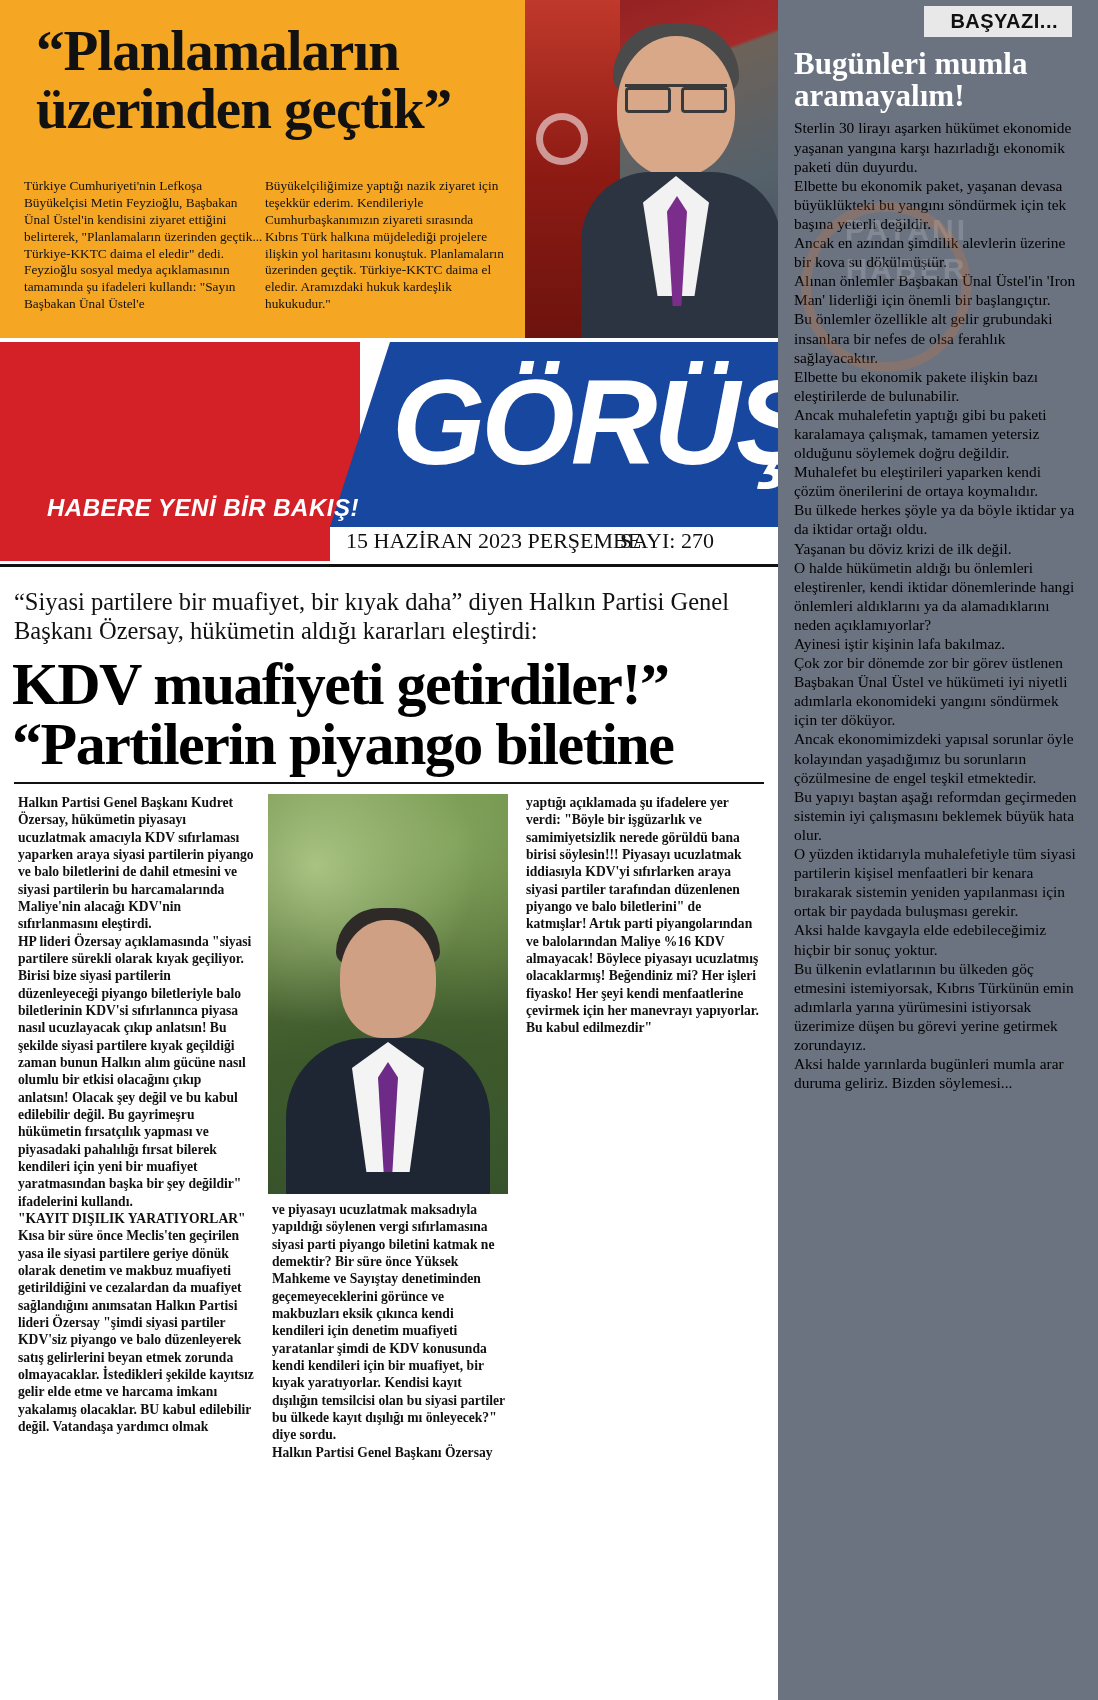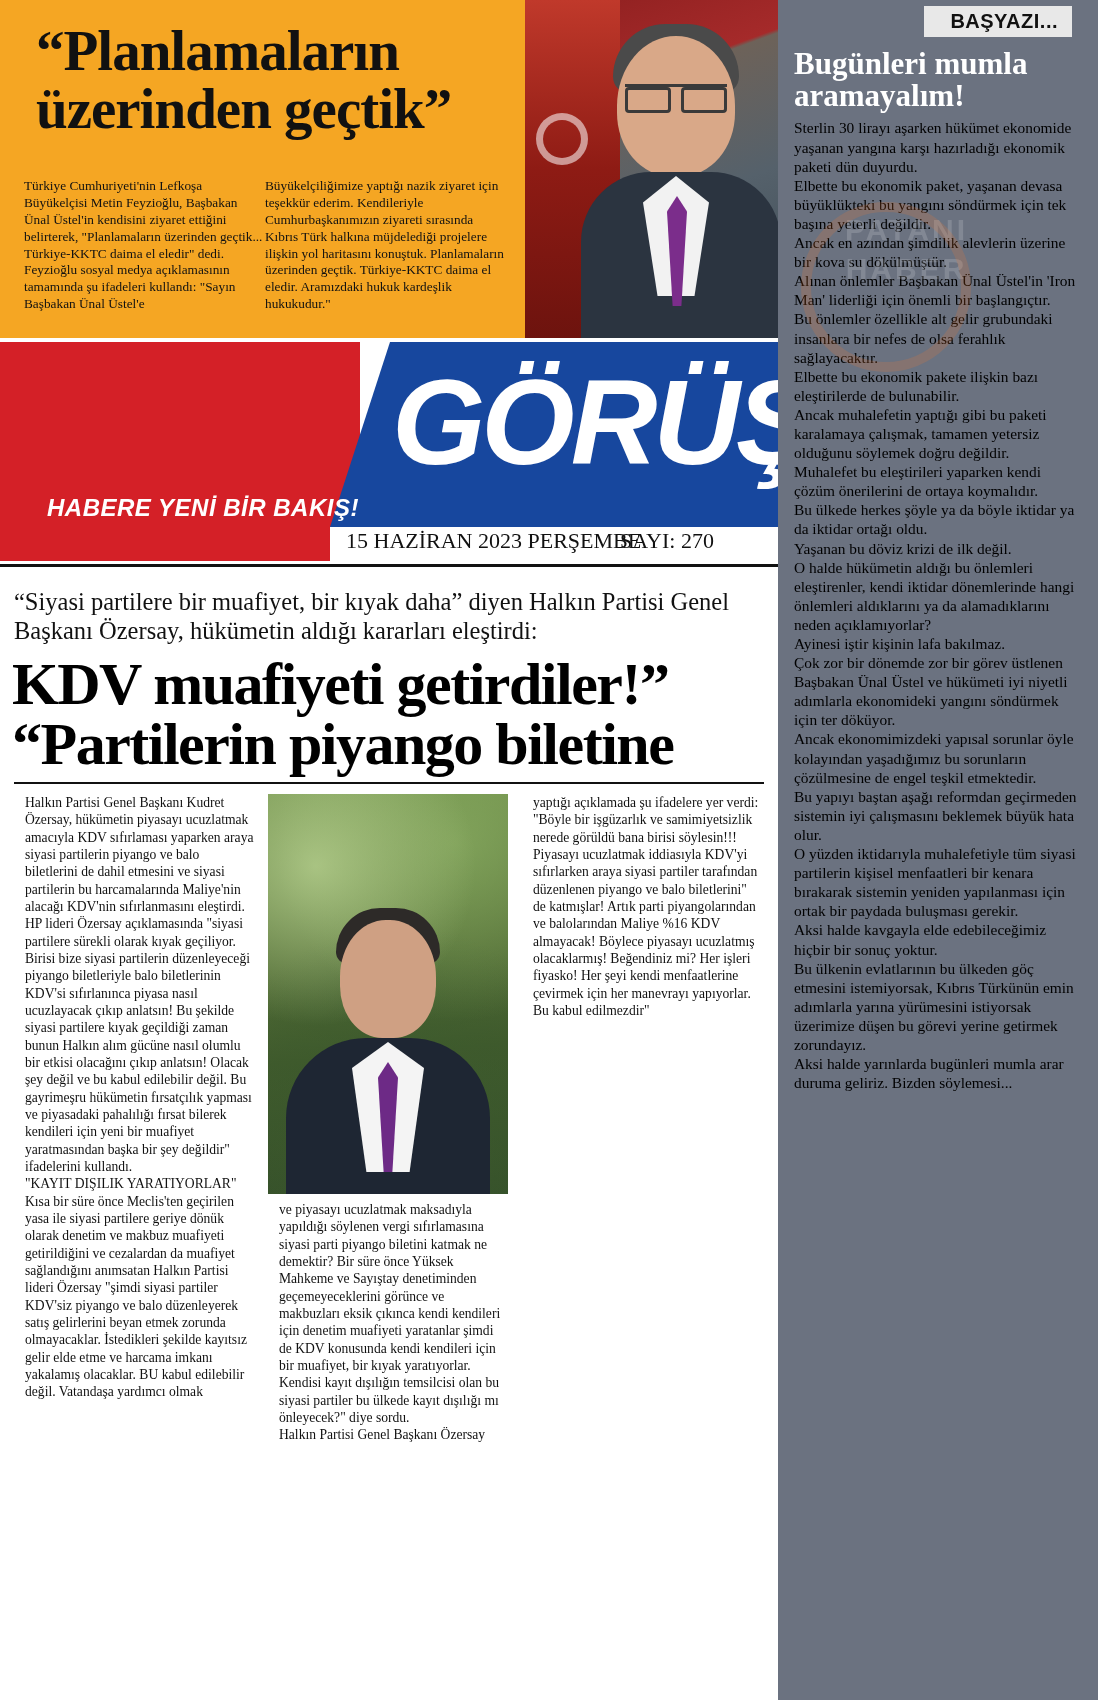"Halkın Partisi Genel Başkanı Kudret" .bcol p { font-weight: none -> bold; margin: 0 0 0 11px -> 0 0 0 4px }
